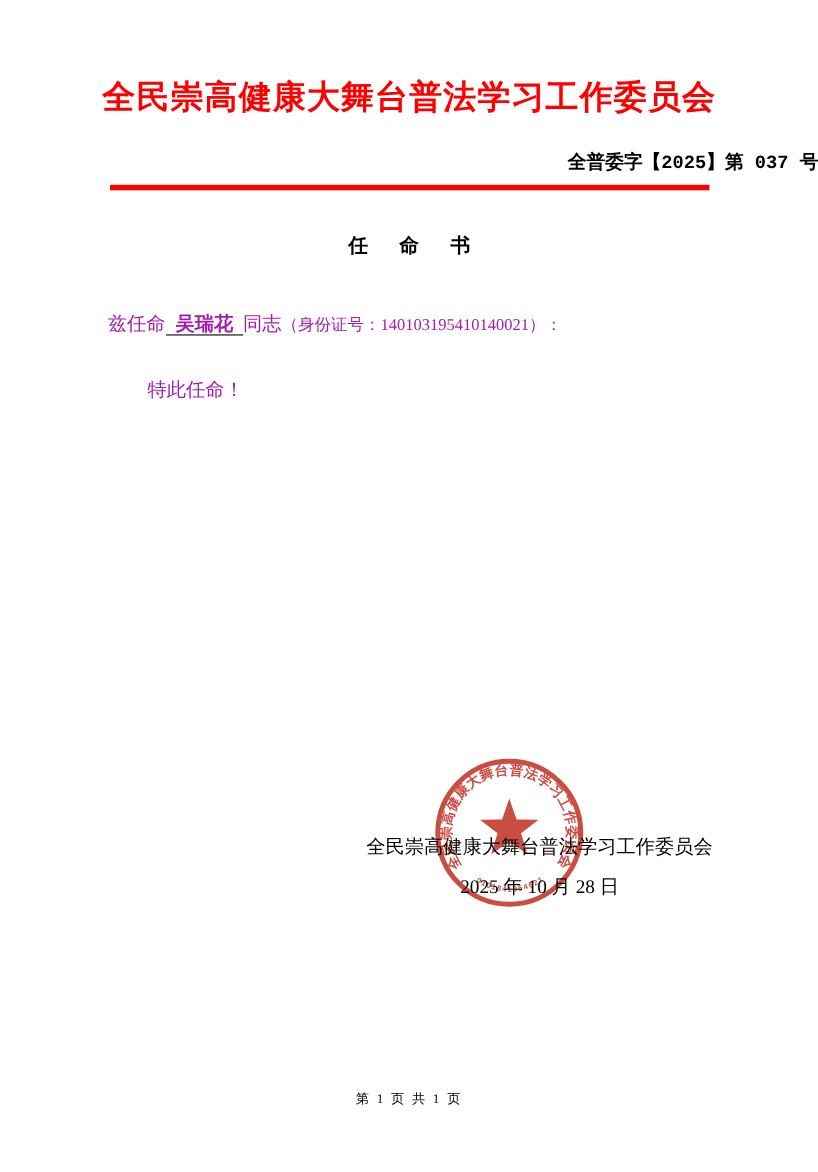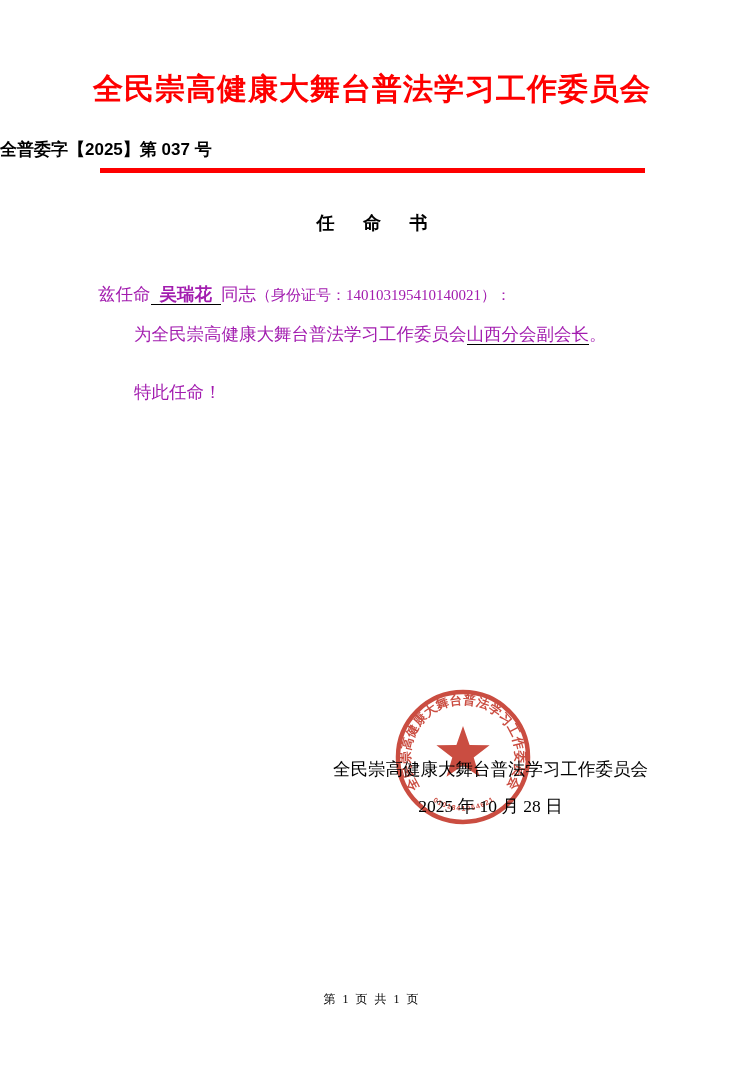"全普委字【2025】第 037 号" .doc-number { font-family: Liberation Sans, sans-serif -> Liberation Mono, monospace; text-align: left -> right }
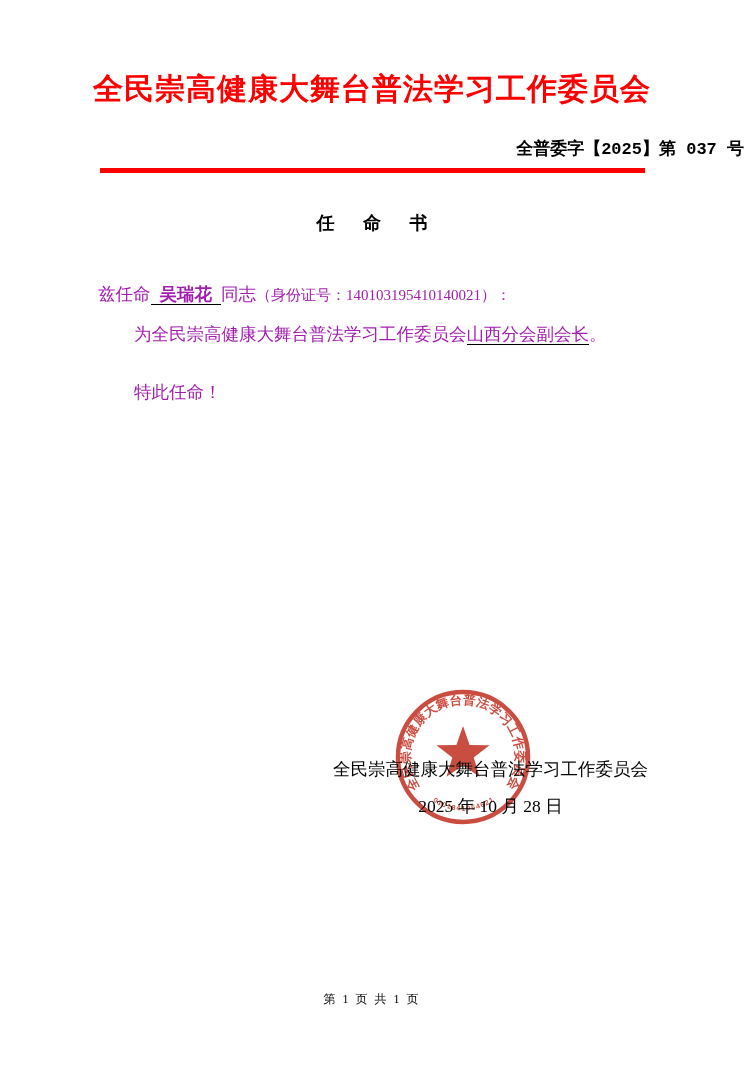"为全民崇高健康大舞台普法学习工作委员会山西分会副会长。" p.p-position { html: <p><span>为全民崇高健康大舞台普法学习工作委员会</span><span>山西分会副会长</span><span>。</span></p> -> none }
